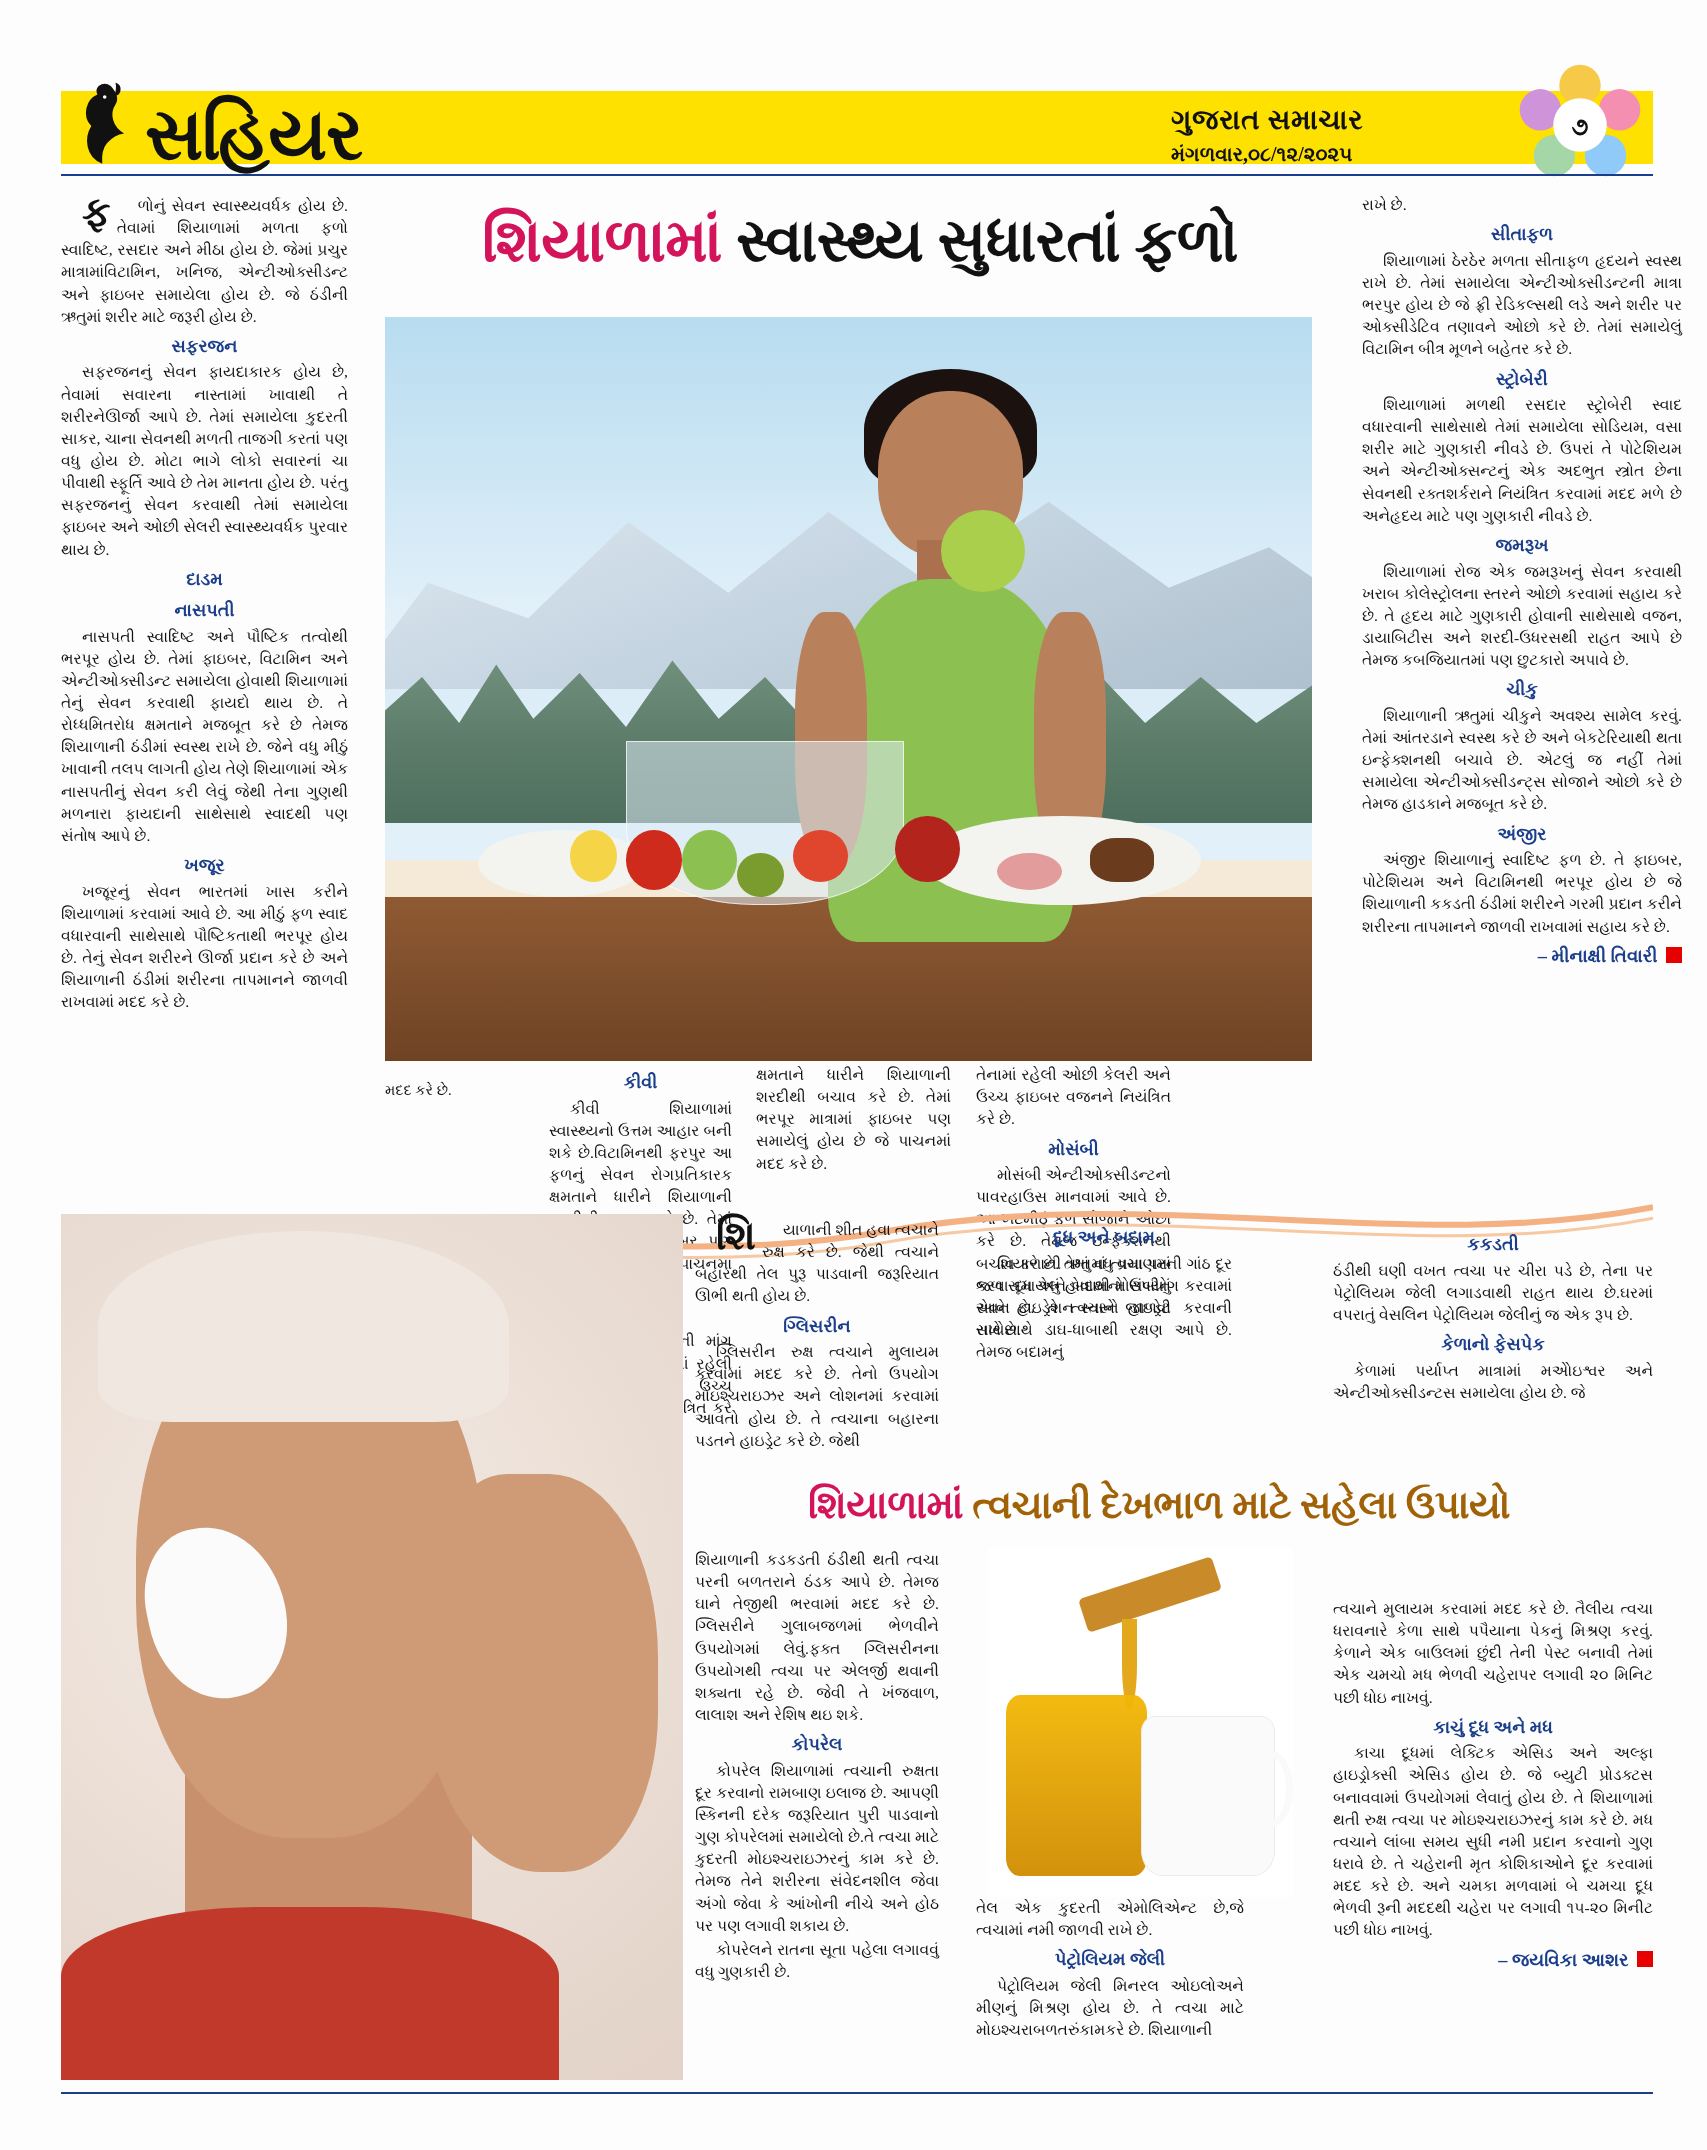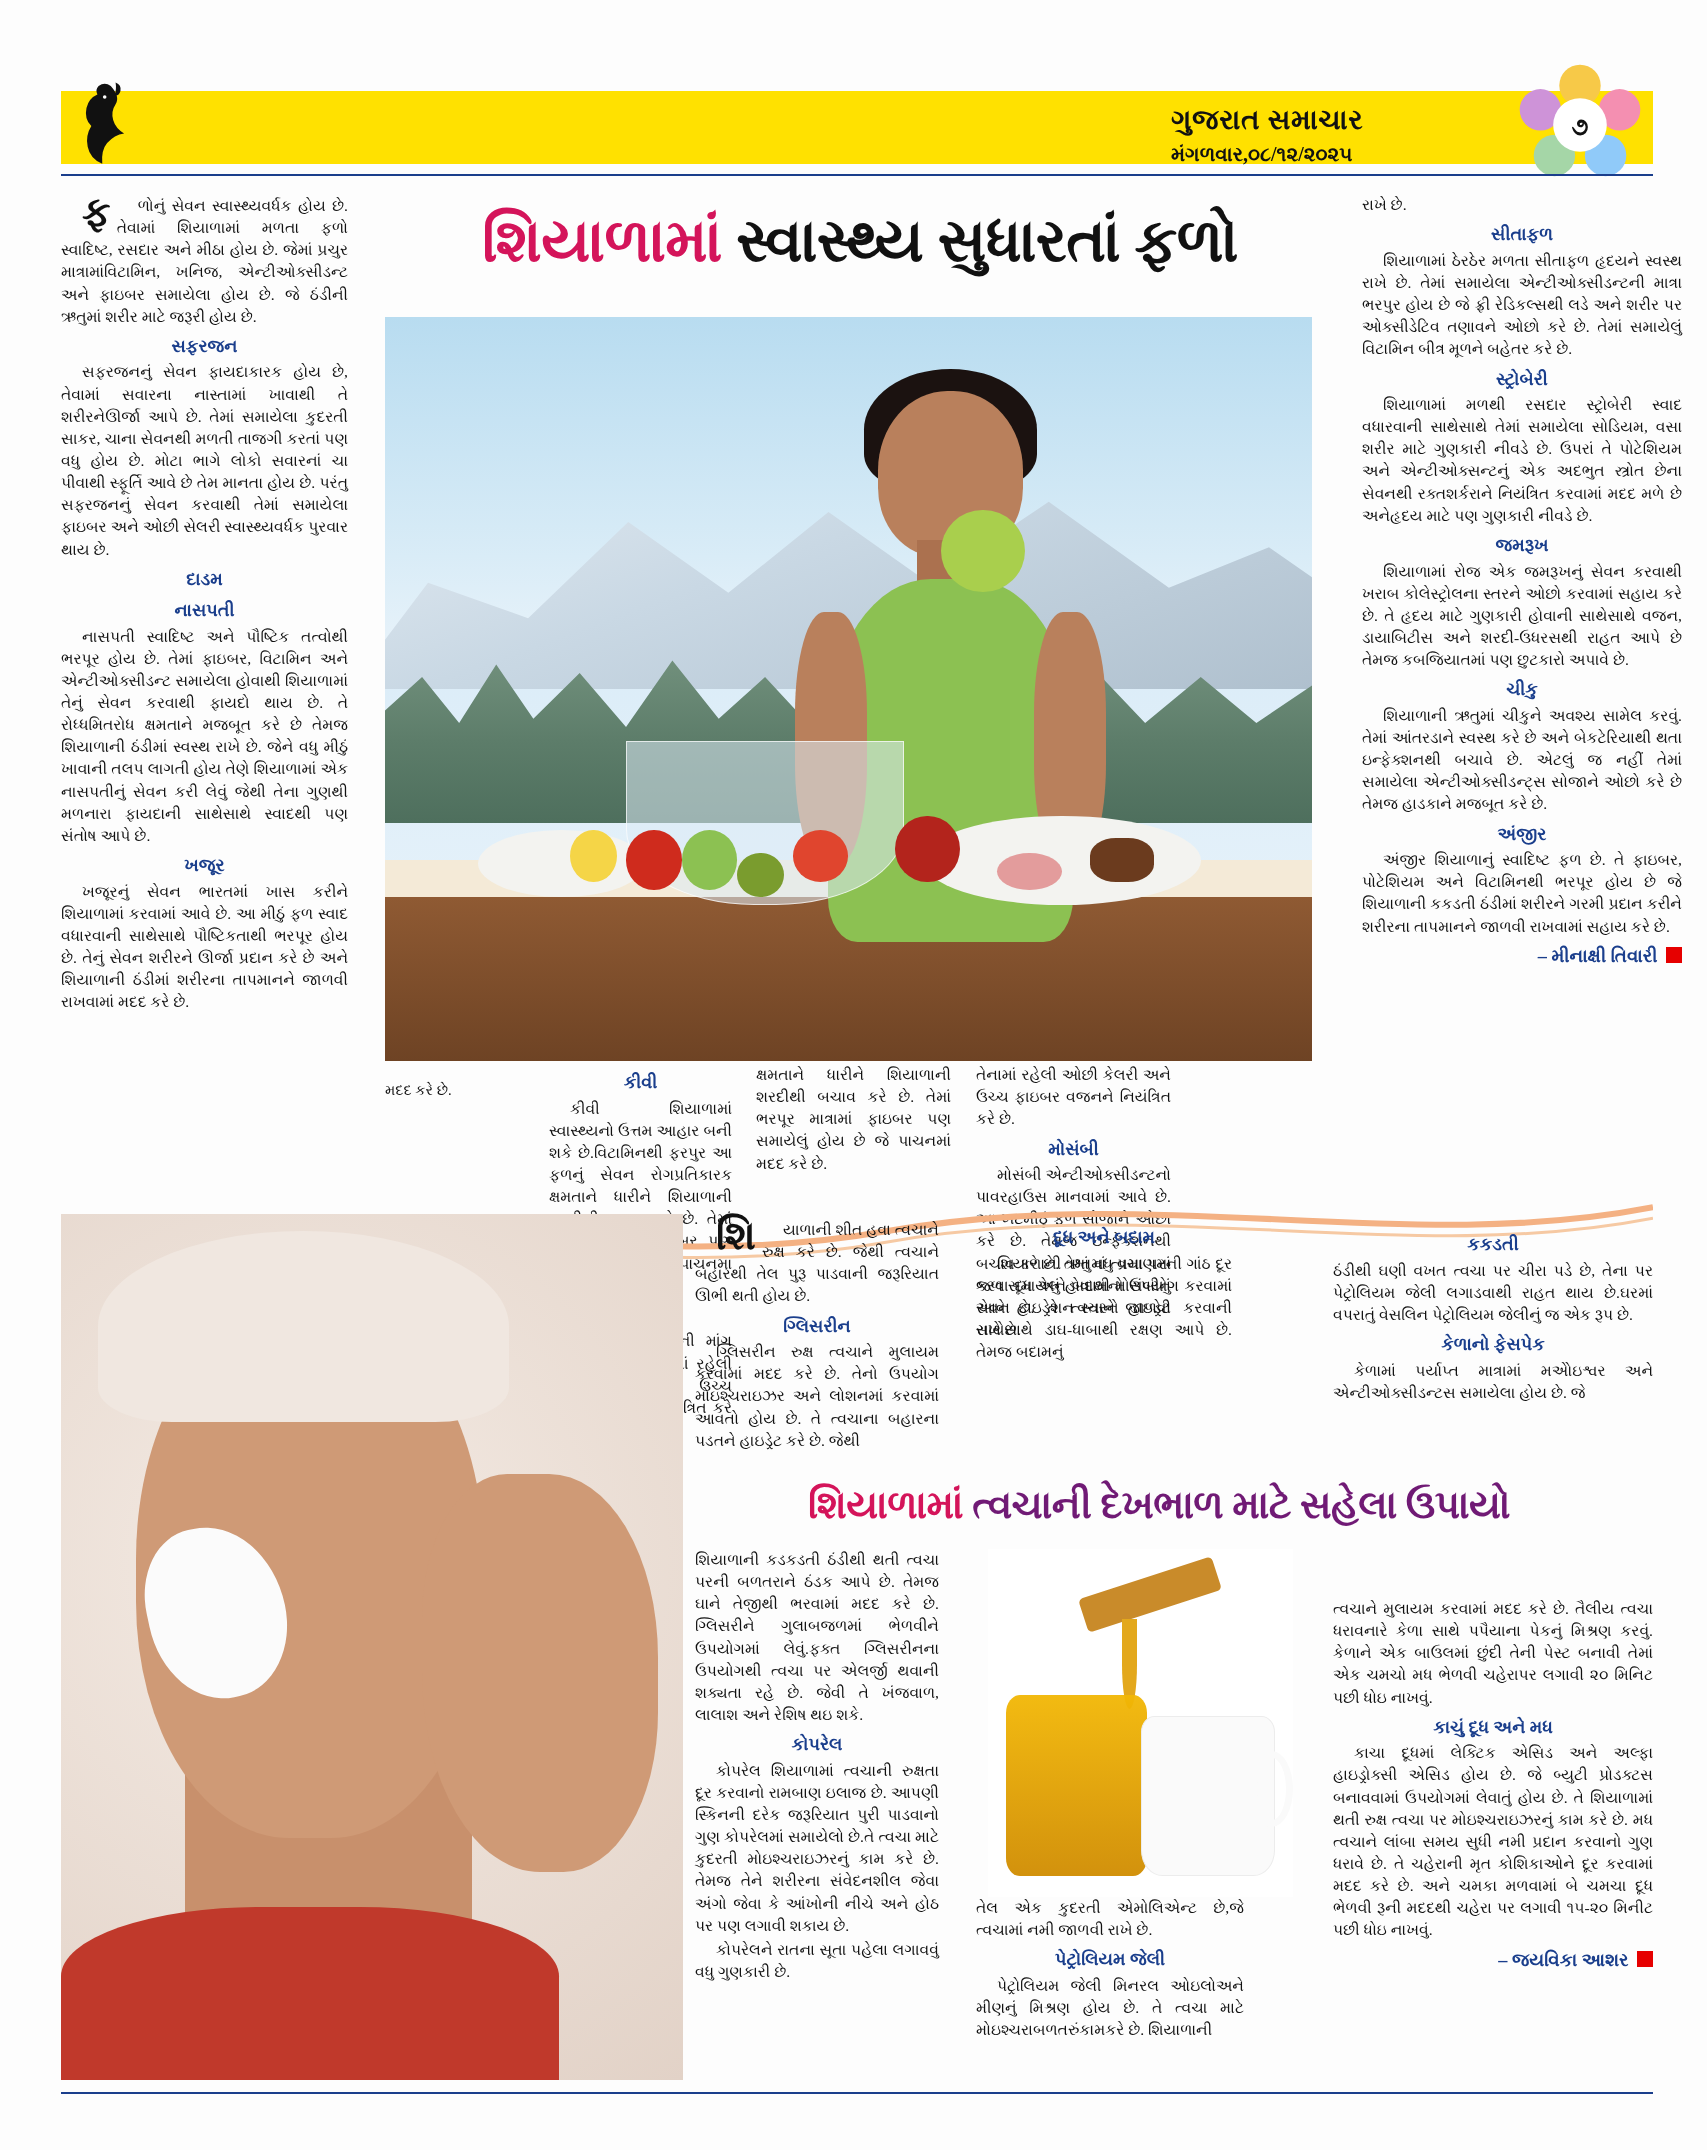"સહિયર" span.logo-text { html: none -> <span>સહિયર</span> }
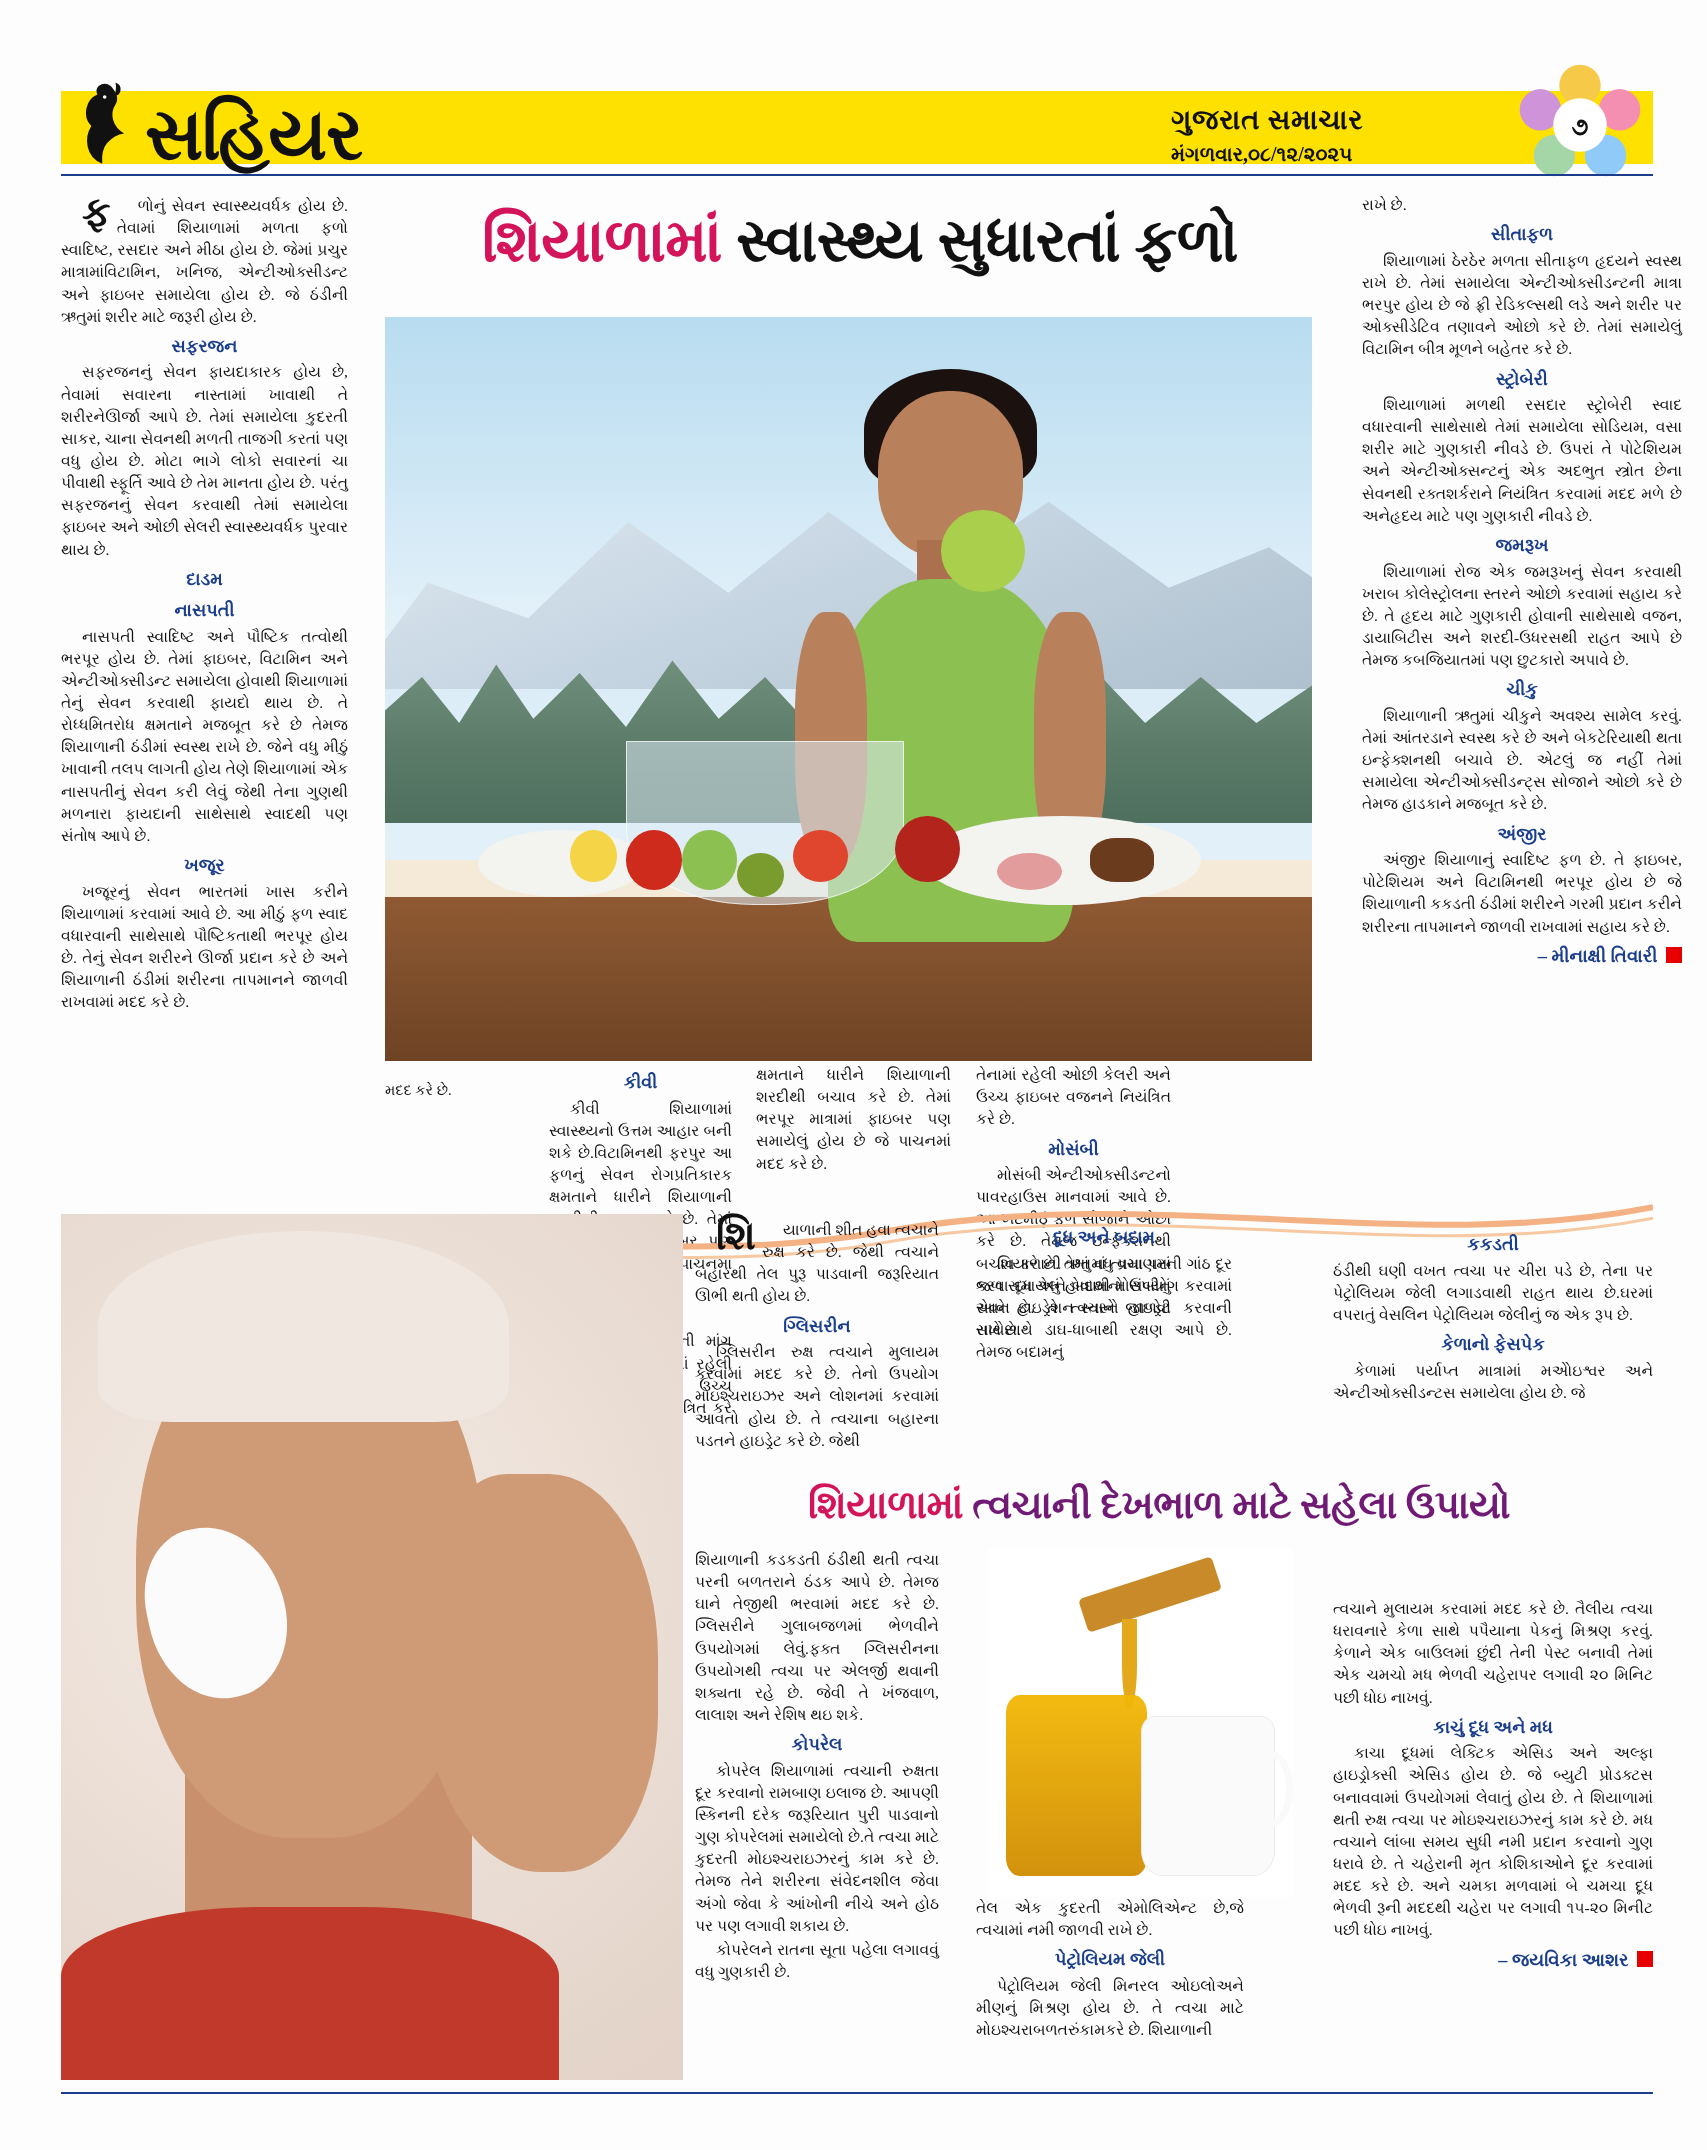"ત્વચાની દેખભાળ માટે સહેલા ઉપાયો" .headline2 .blk { color: #701a75 -> #a16207 }
